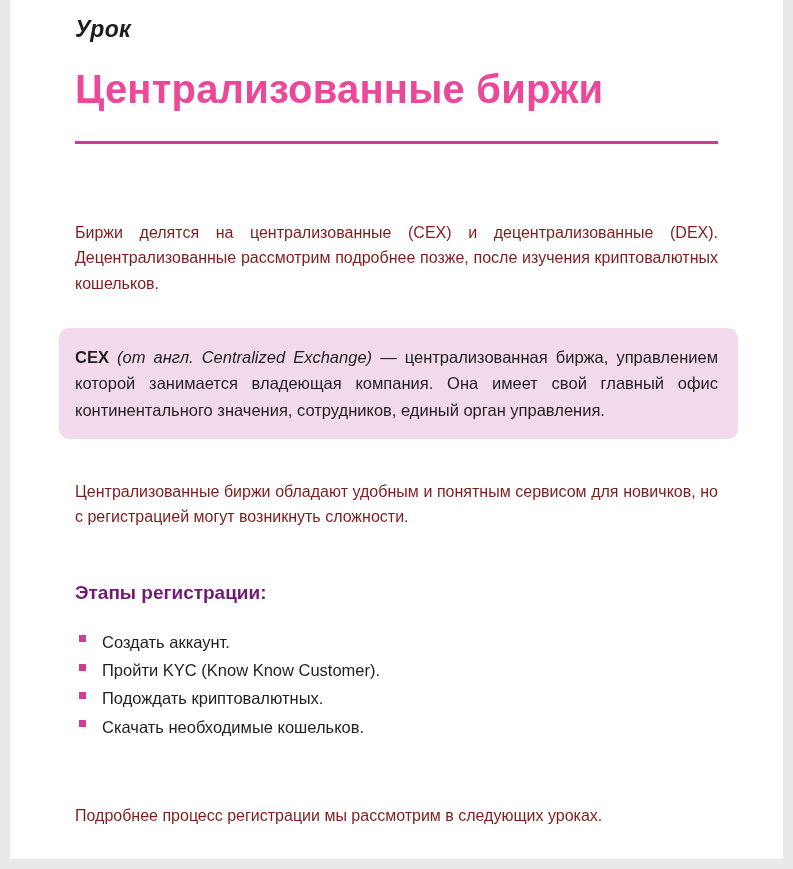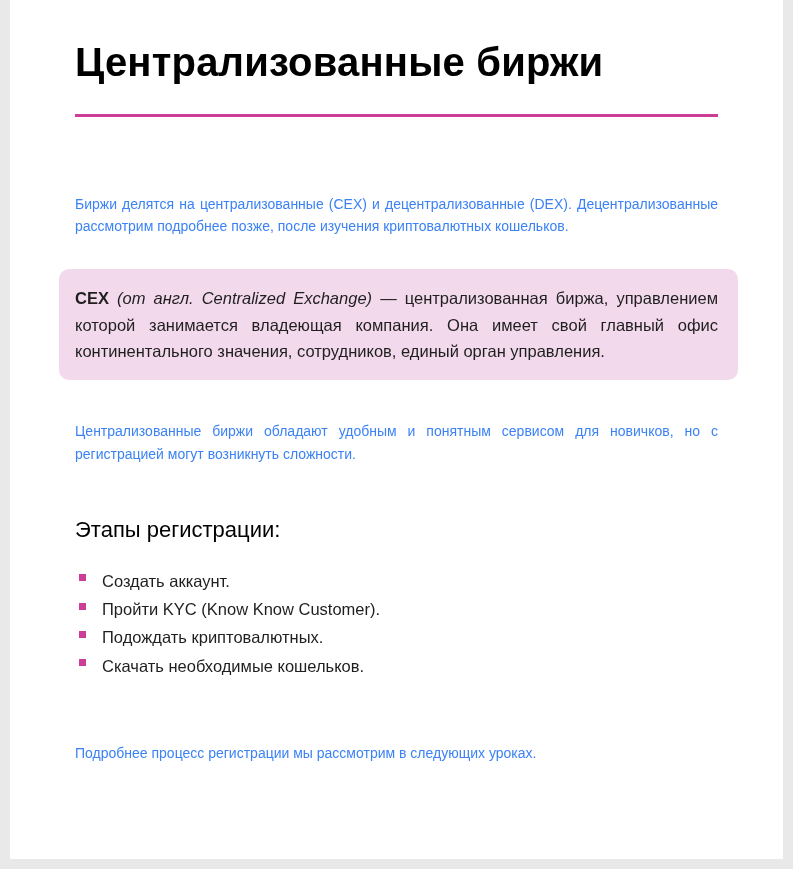"Урок" div.kicker { html: none -> <div>Урок</div> }
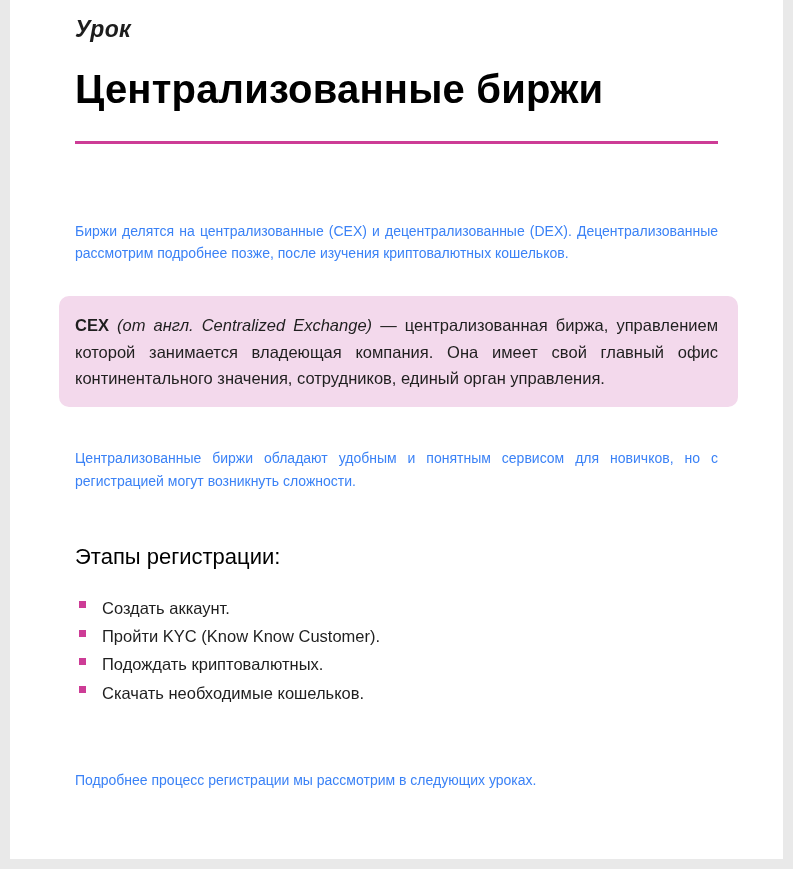"Централизованные биржи" .title { color: #000000 -> #ec4899 }
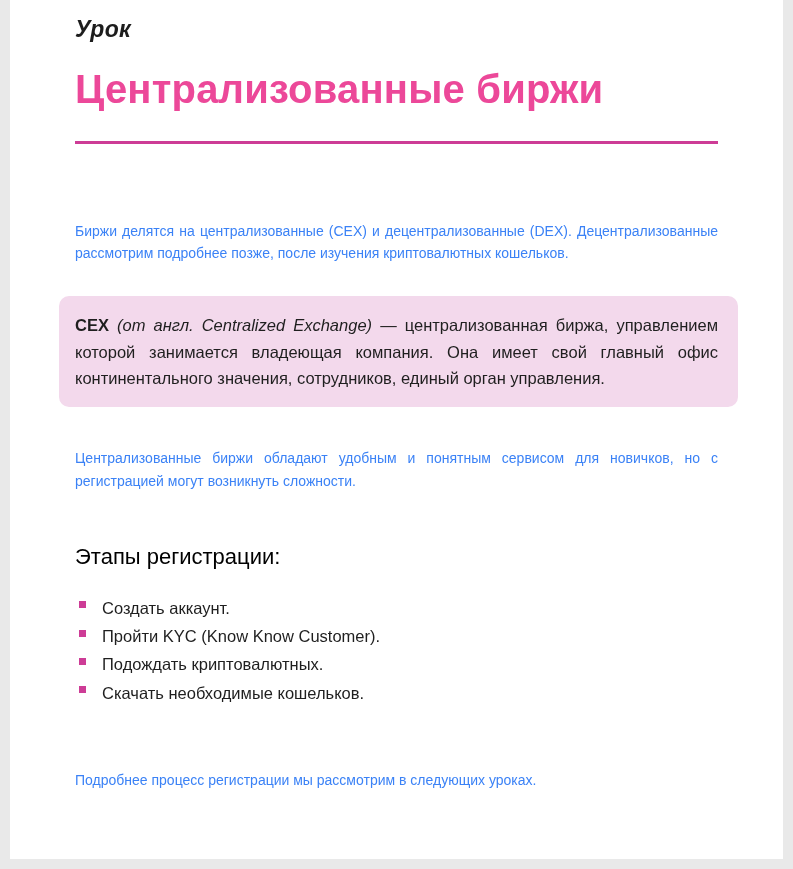"Биржи делятся на централизованные (CEX)" .para { color: #3b82f6 -> #7f1d1d; font-size: 14px -> 16px }
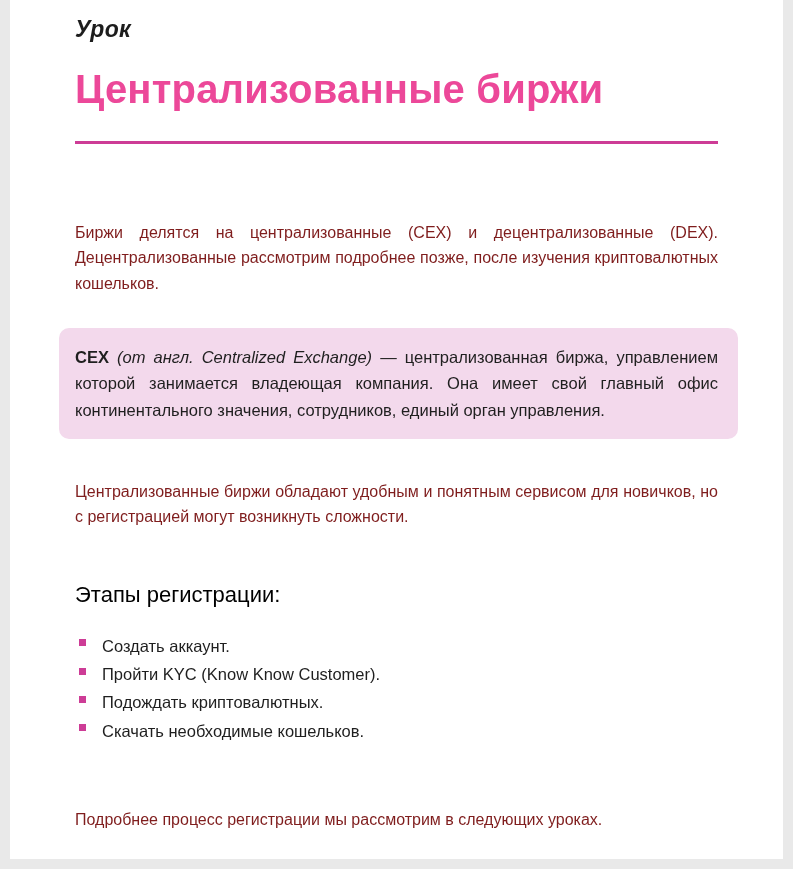"Этапы регистрации:" .list-heading { color: #000000 -> #701a75; font-size: 22px -> 19px; font-weight: 400 -> 700 }
